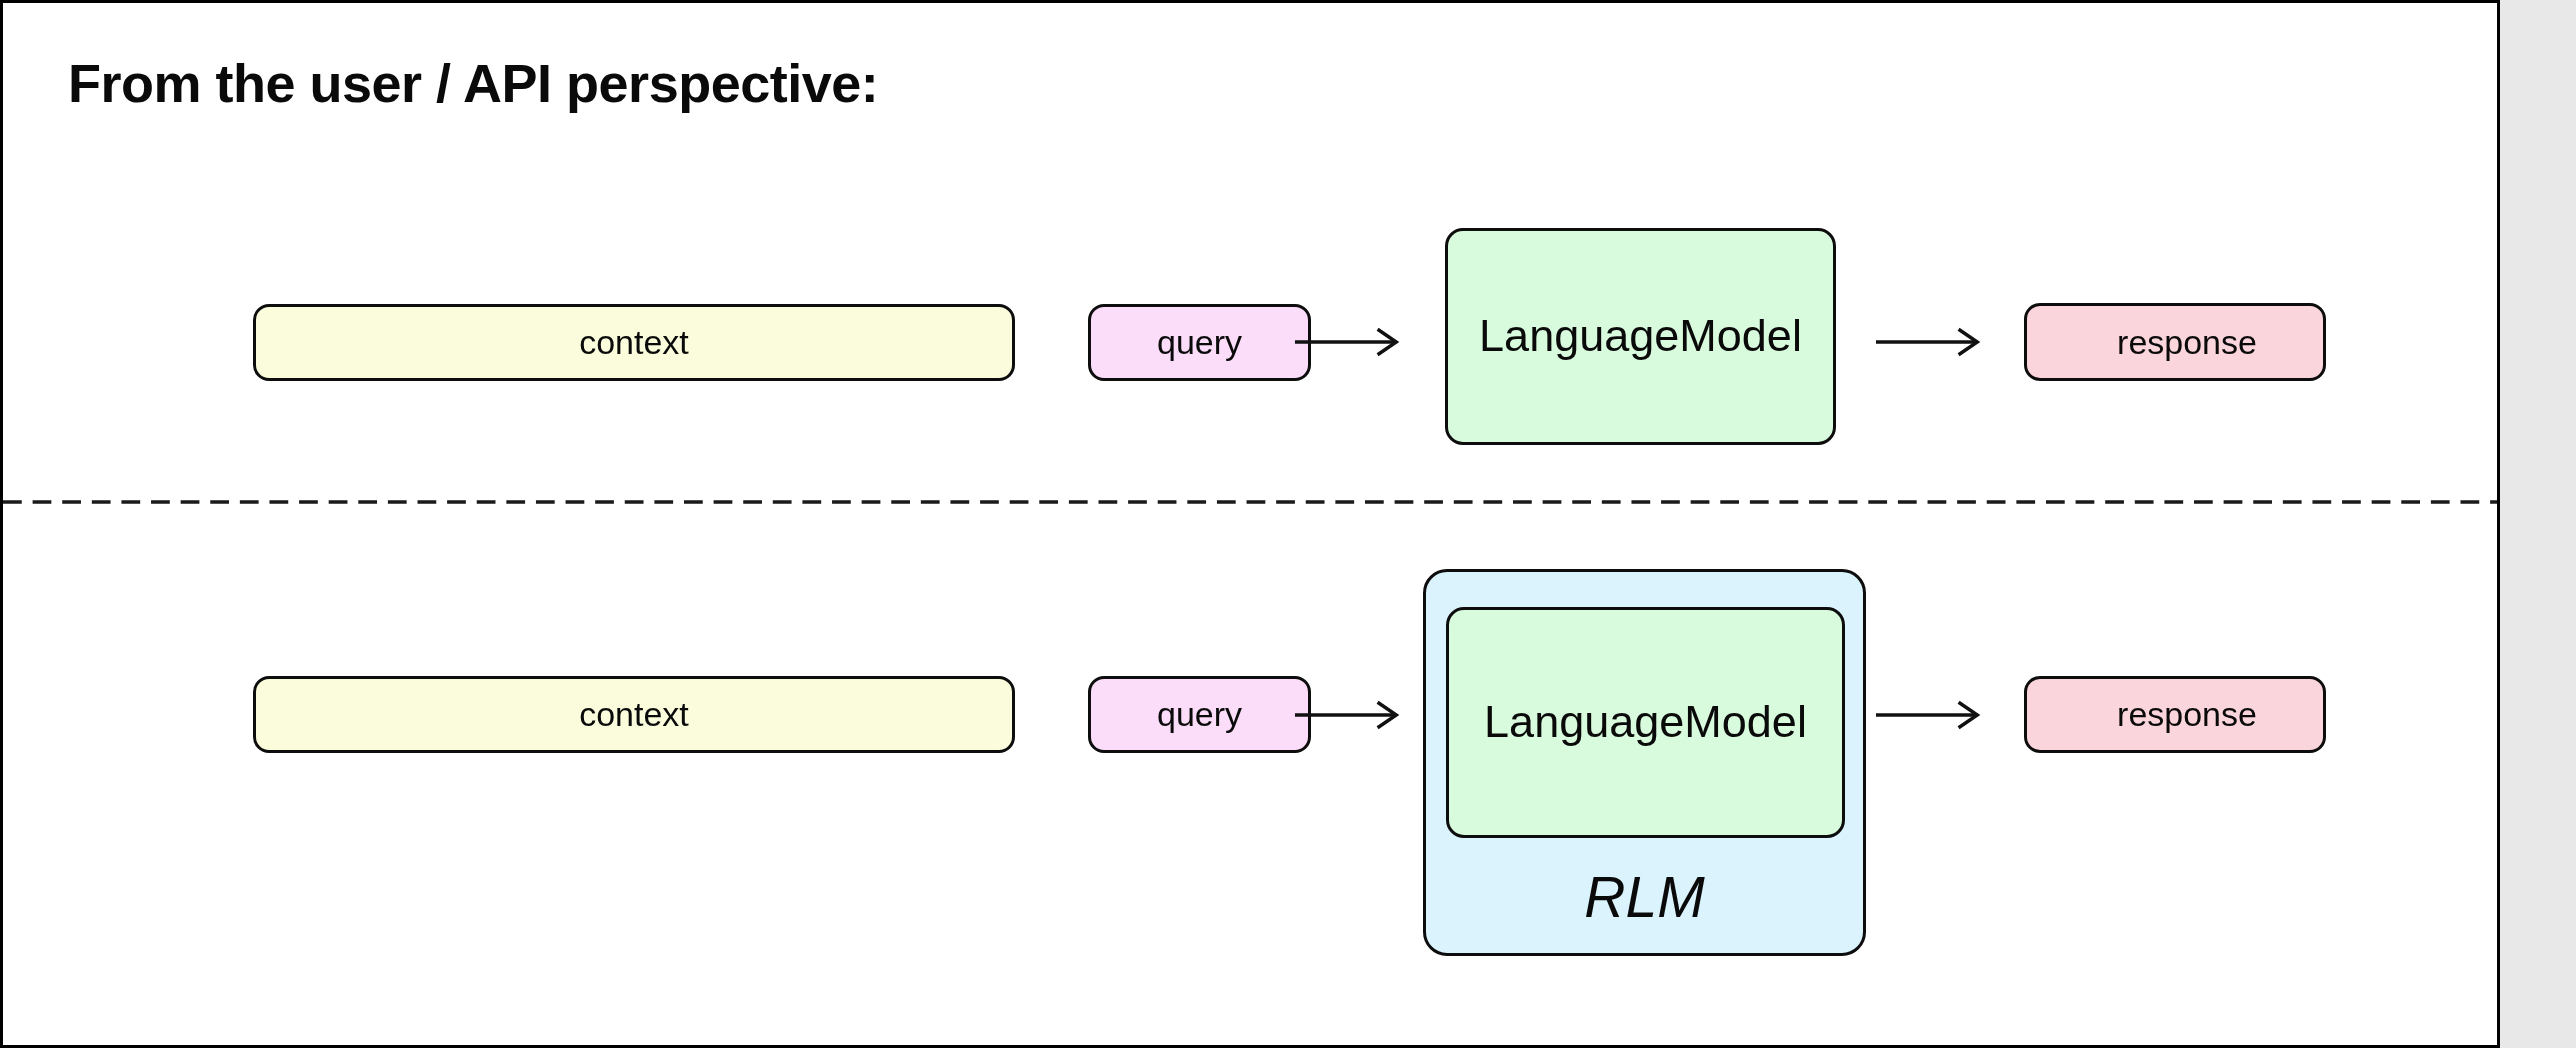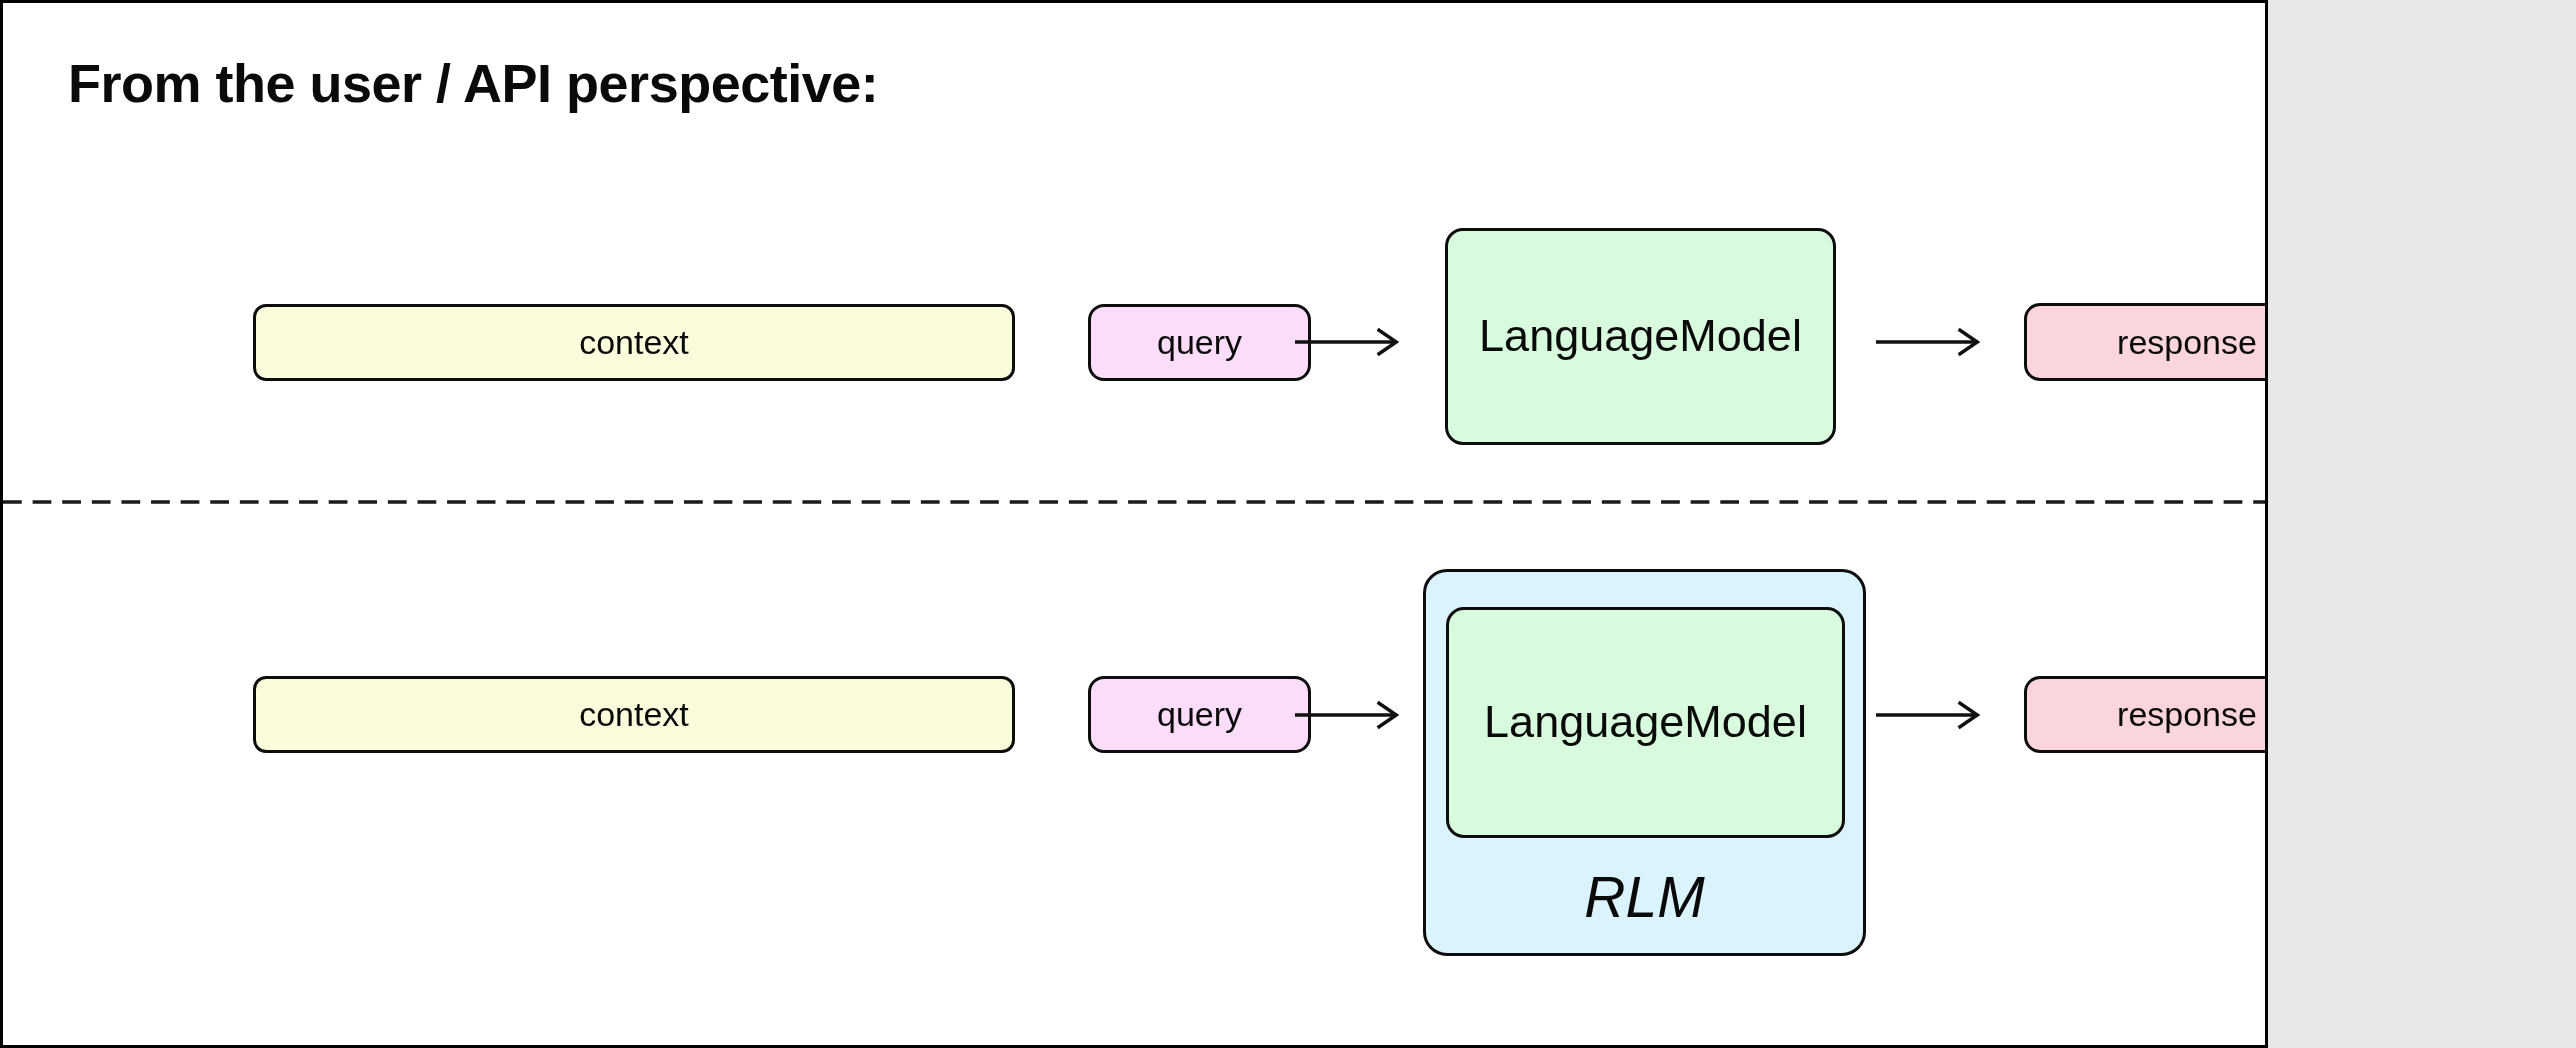"From the user / API" .canvas { width: 2268px -> 2500px }
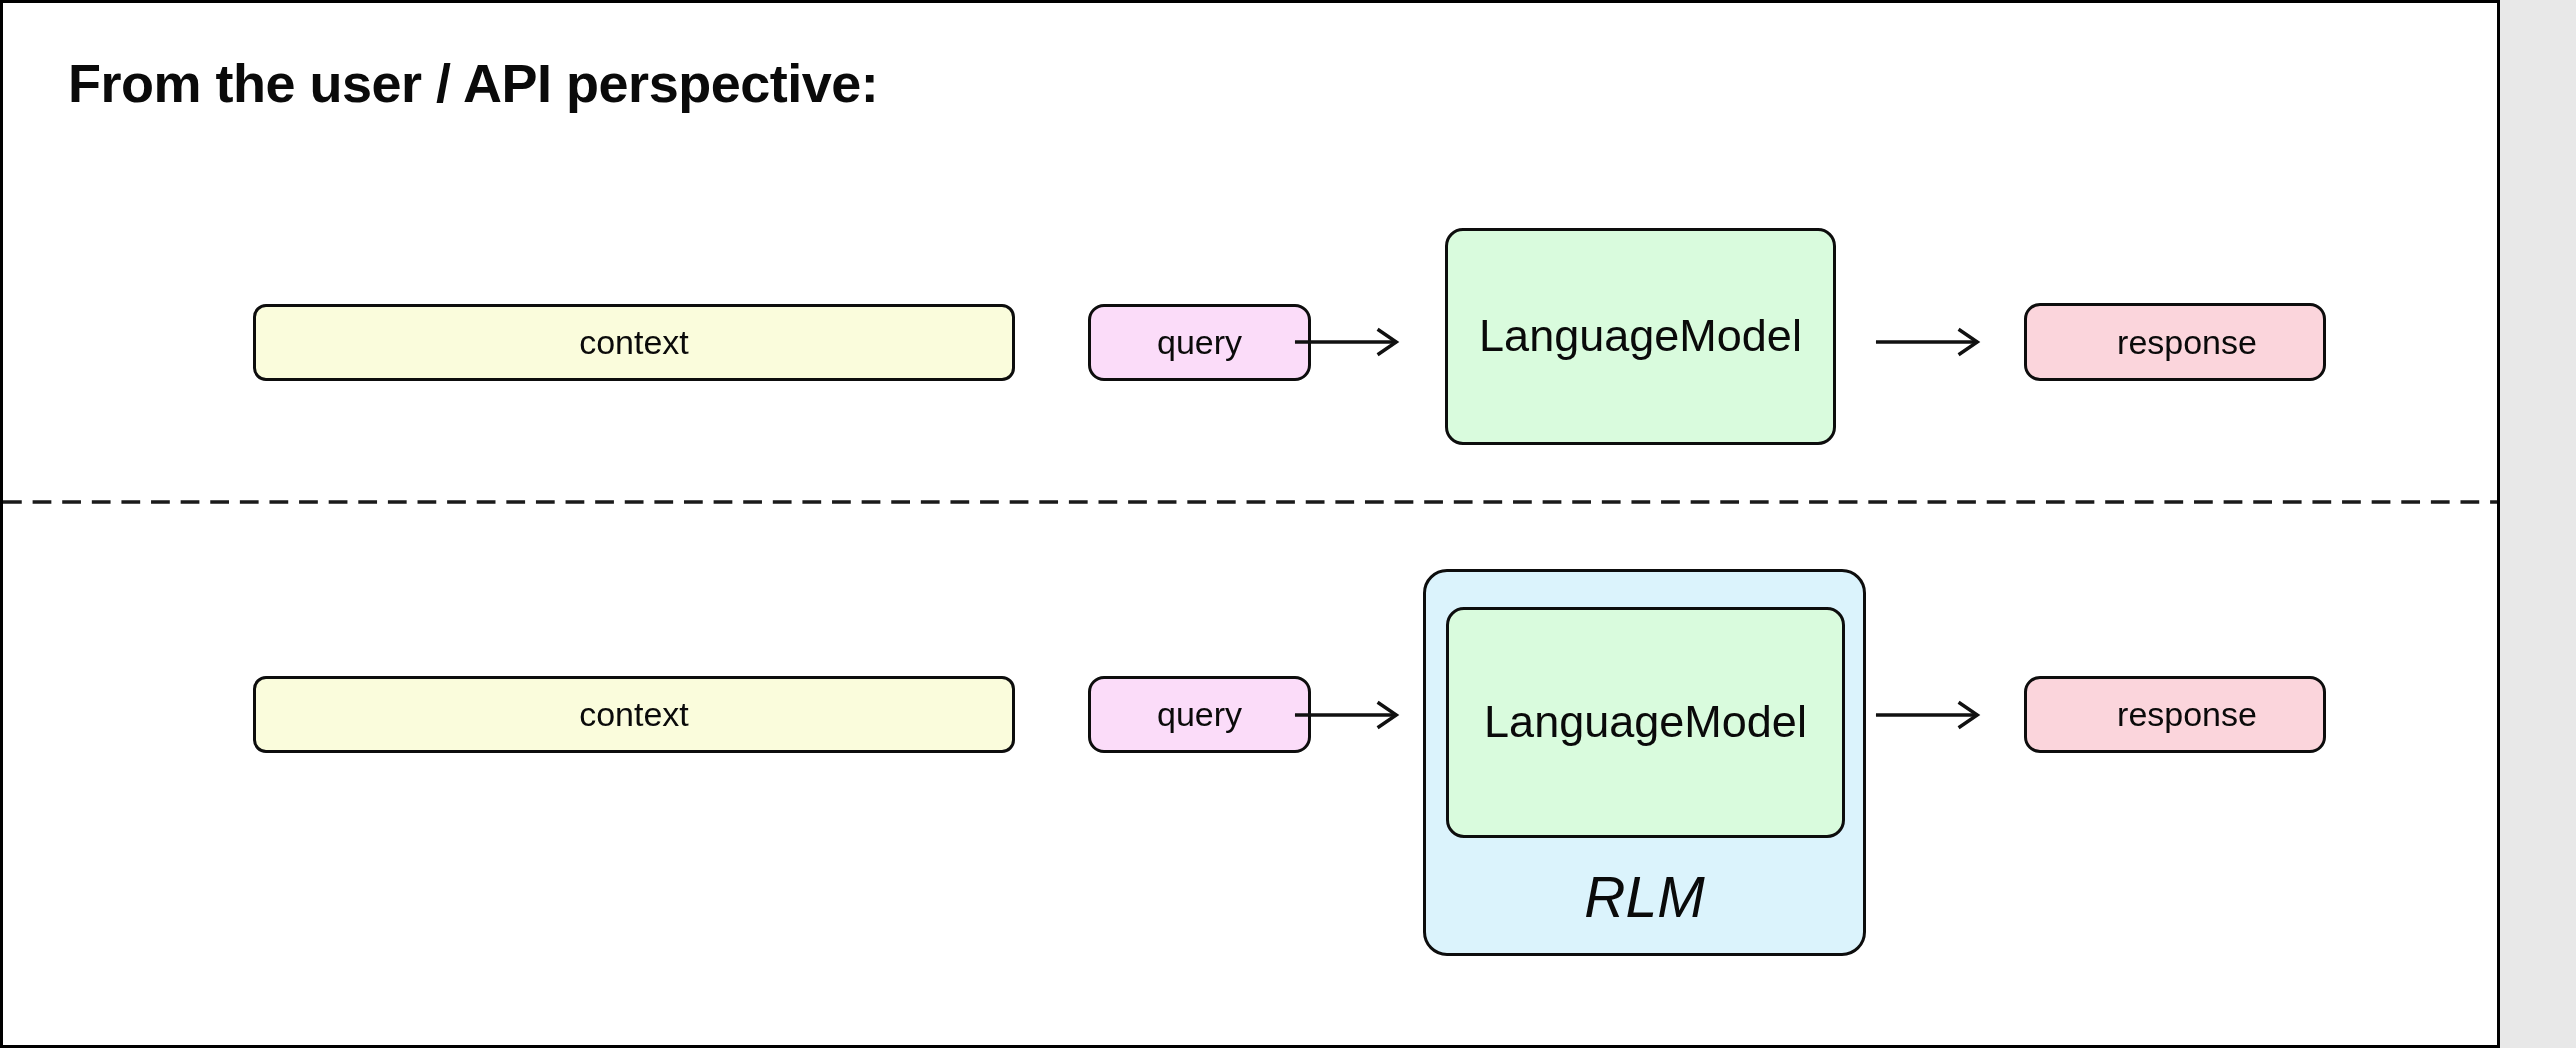"context" .context-node { border-radius: 13px -> none }
